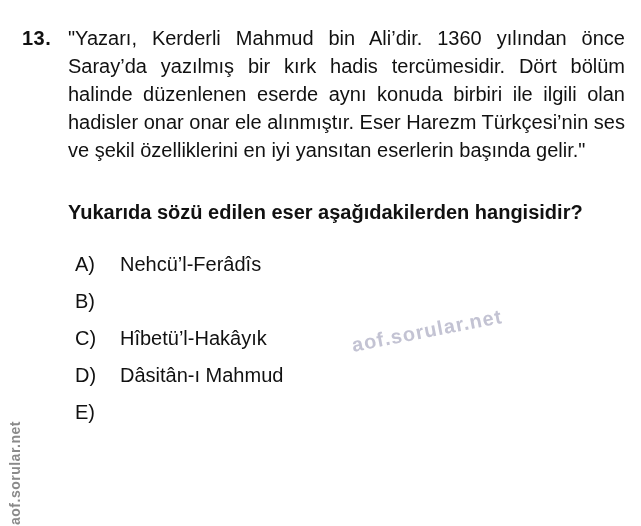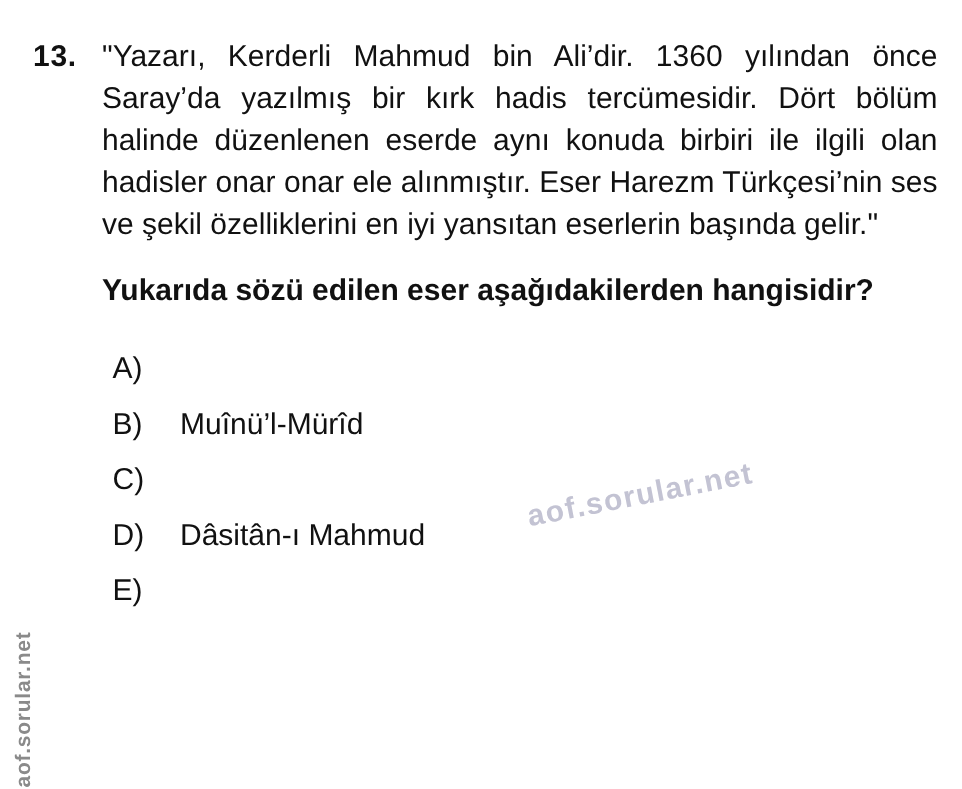"Yukarıda sözü edilen eser" .stem-text { margin-top: 16px -> 34px }
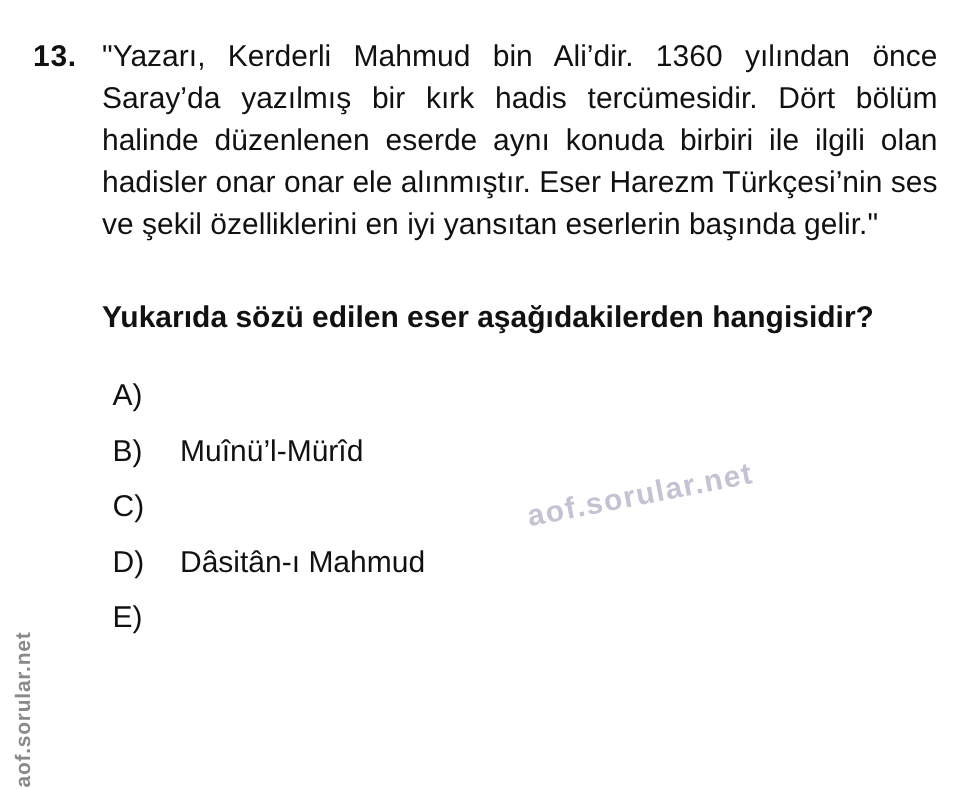"Nehcü’l-Ferâdîs" span.option-text { html: none -> <span>Nehcü’l-Ferâdîs</span> }
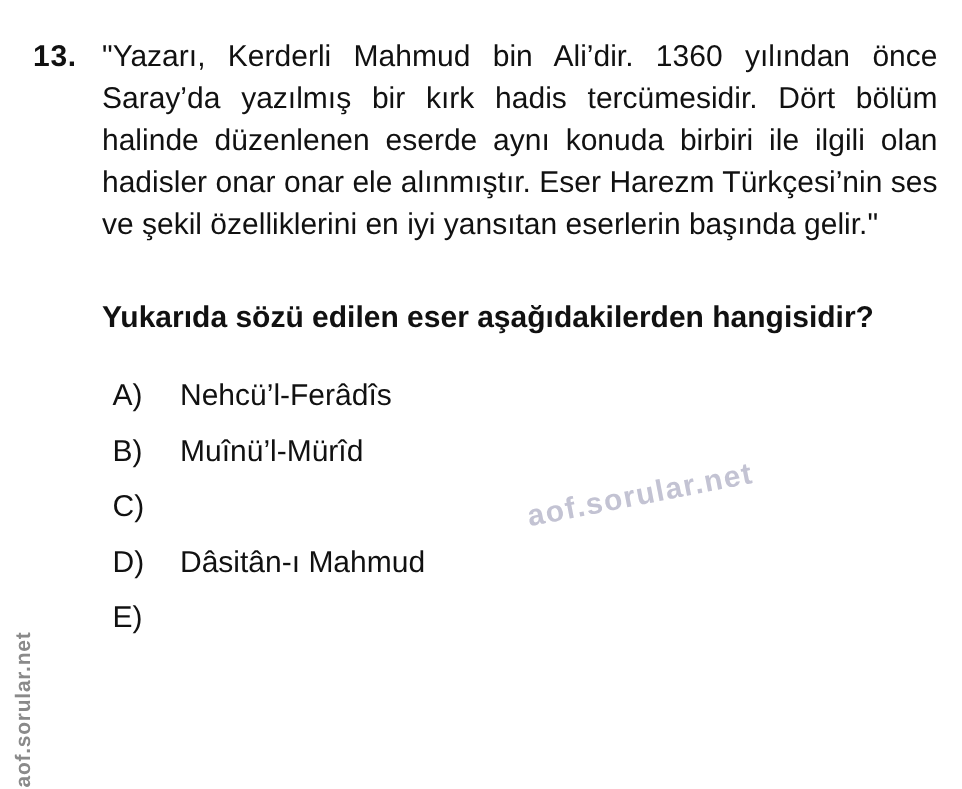"Muînü’l-Mürîd" span.option-text { html: <span>Muînü’l-Mürîd</span> -> none }
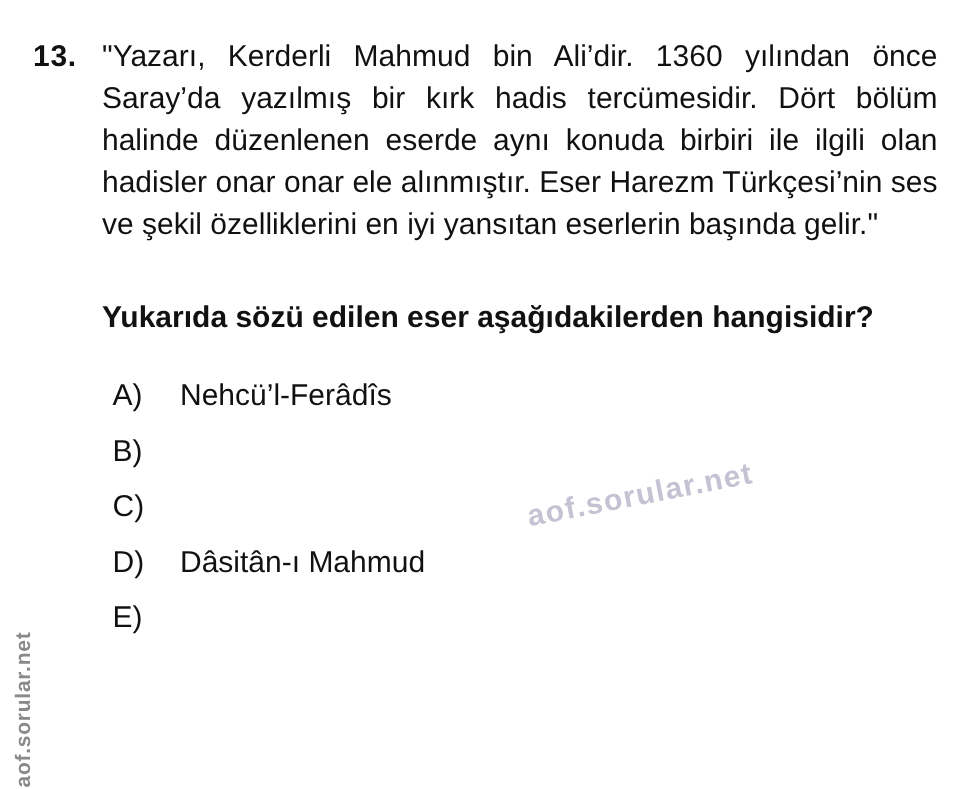"Hîbetü’l-Hakâyık" span.option-text { html: none -> <span>Hîbetü’l-Hakâyık</span> }
